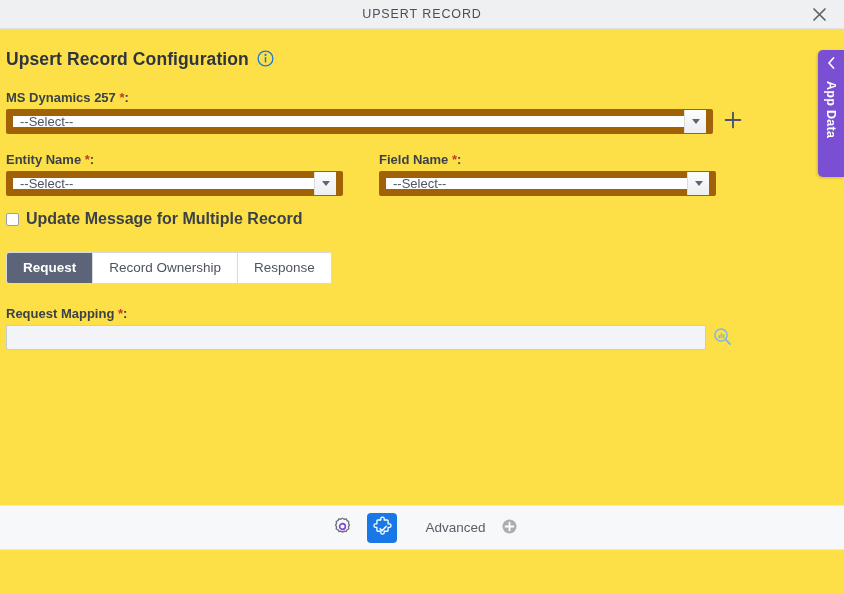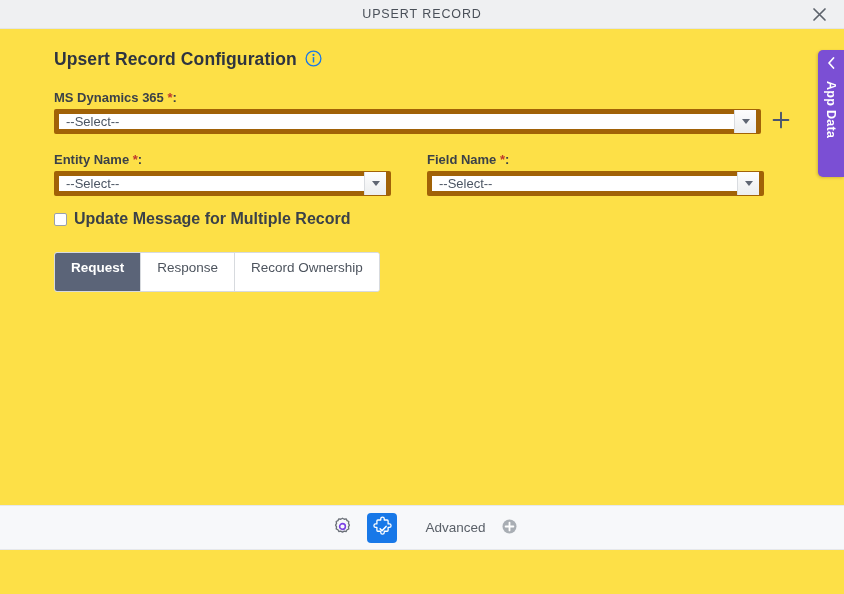"Upsert Record Configuration" .content { margin-left: 32px -> none; padding: 0 22px -> 0 6px }
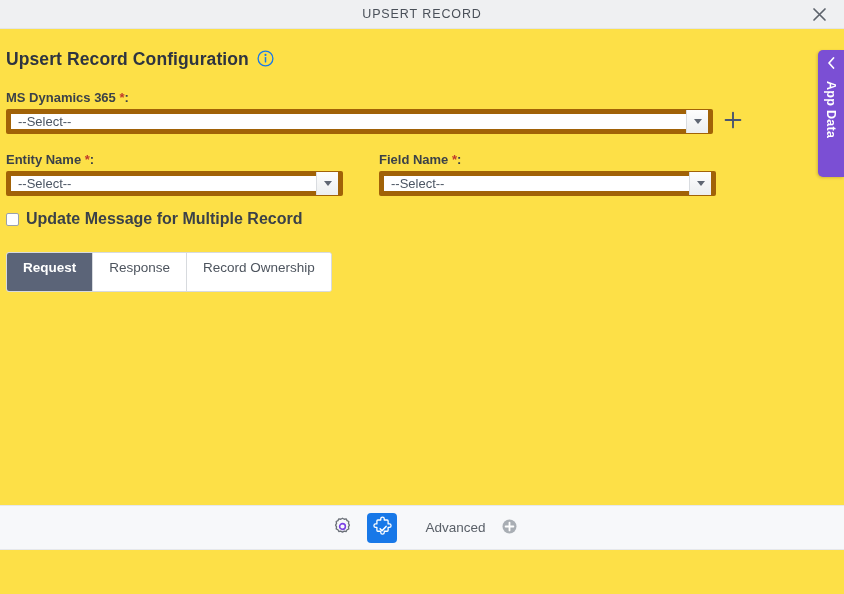"MS Dynamics 365" span { text: 365 -> 257 }
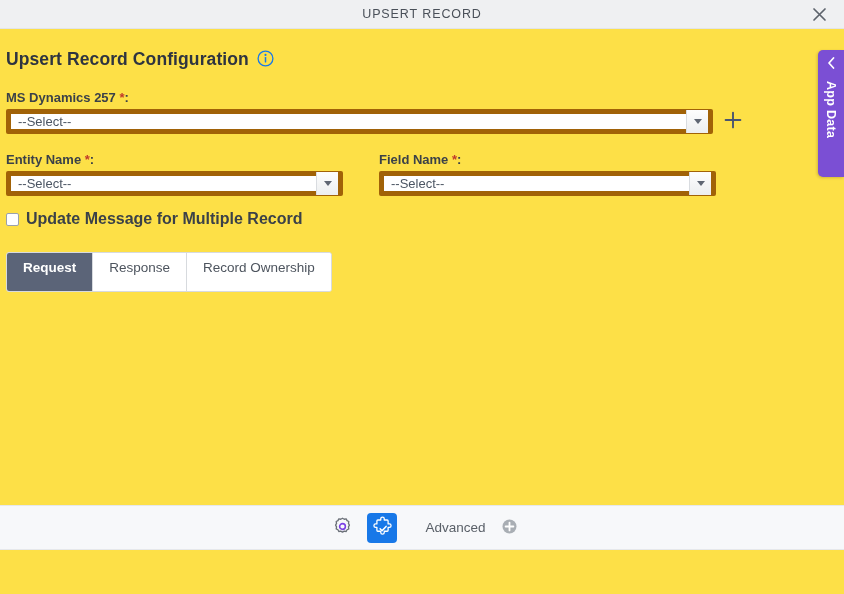"--Select--" .select { border: 5px solid #a16207 -> 7px solid #a16207 }
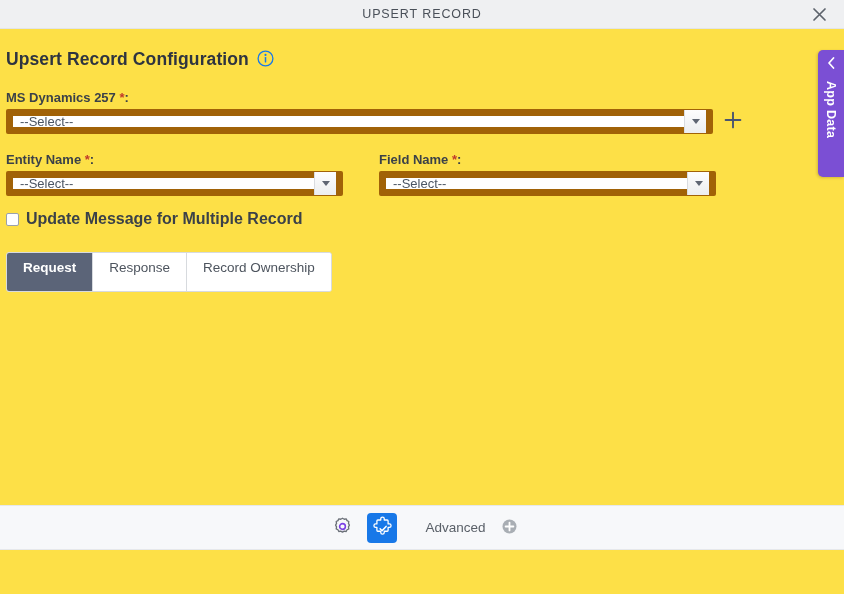"Request" .tab { height: 38px -> 30px }
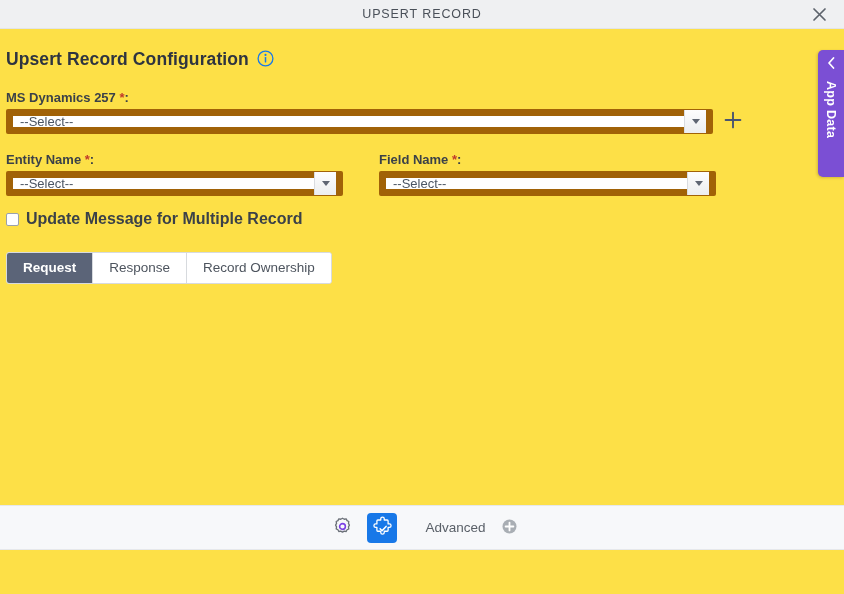"Response" div.tab { order: before "Record Ownership" -> after "Record Ownership" }
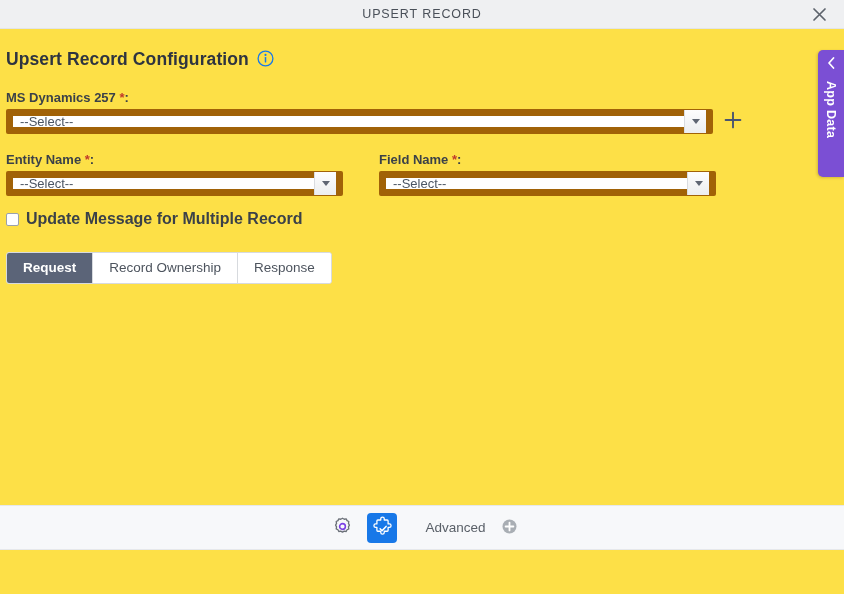"Request Mapping *:" div.group { html: none -> <div> <label><span>Request Mapping</span> <span>*</span><span>:</span></label> <div> <input> <div> <span> <svg> <circle></circle> <path></path> <rect></rect> <rect></rect> <rect></rect> </svg> </span> </div> </div> </div> }
